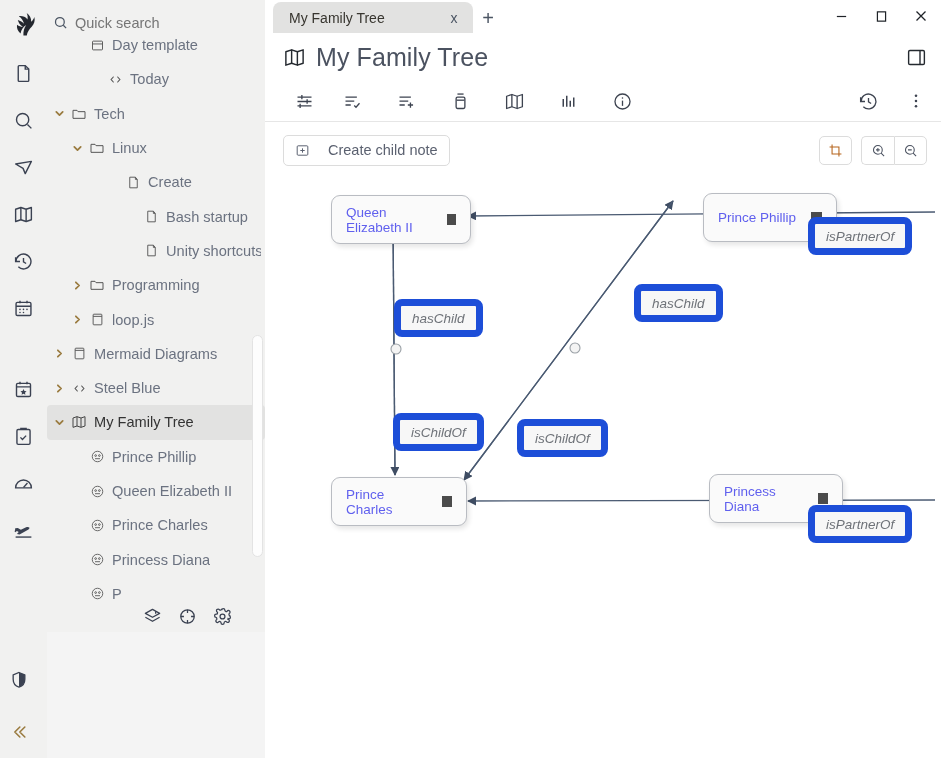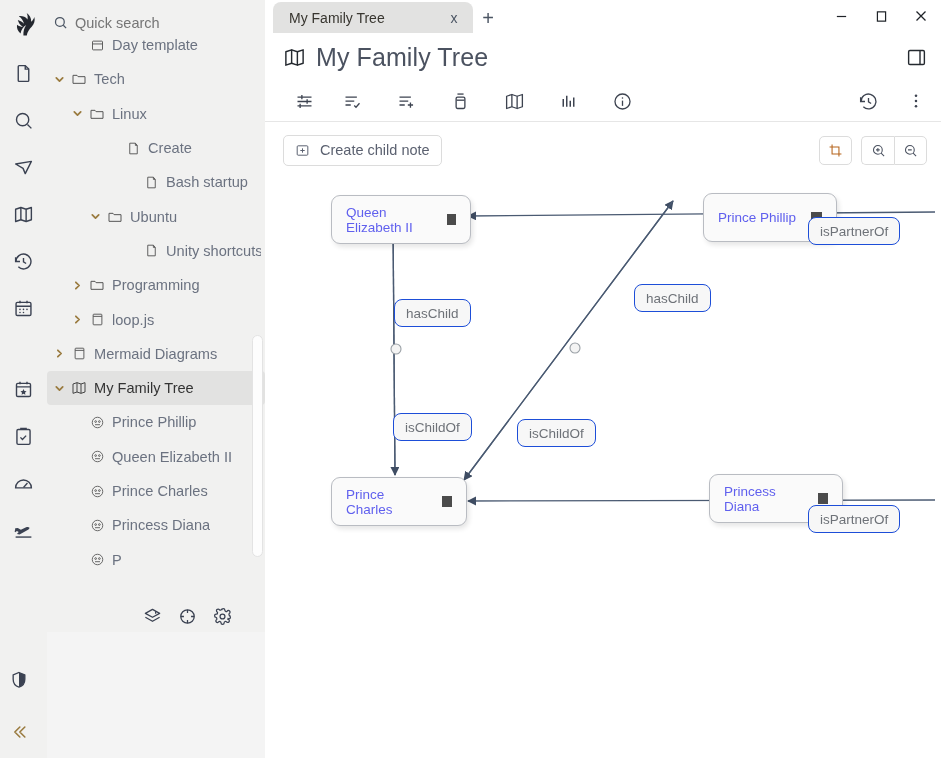"Today" div.tree-row { html: none -> <div> <span></span> <span> <svg> <path></path> </svg> </span> <span>Today</span> </div> }
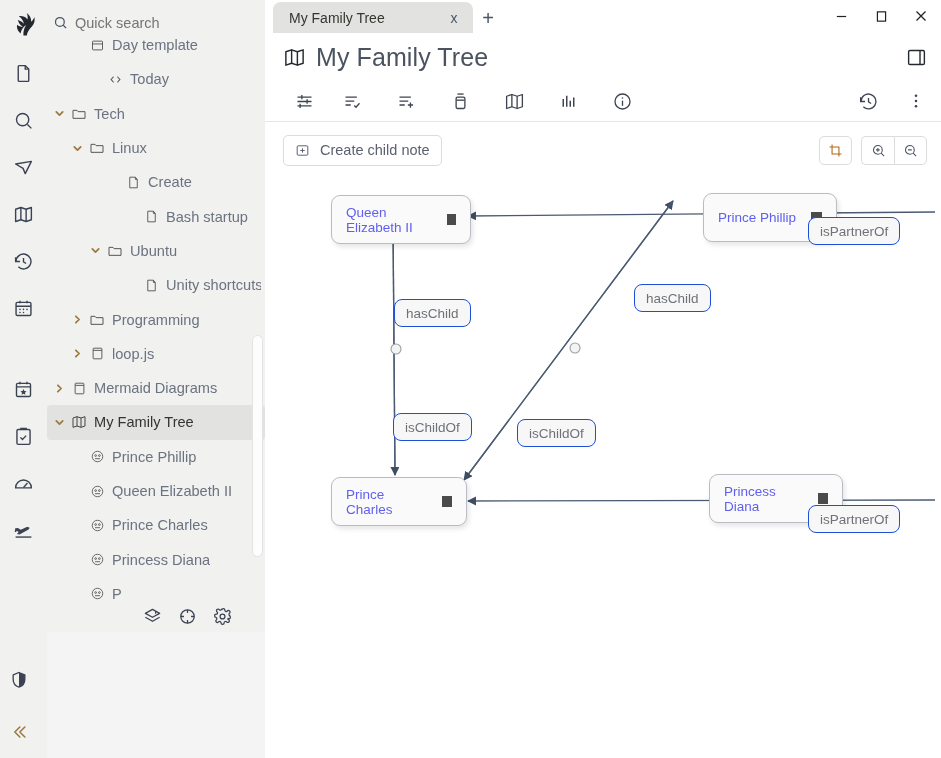"Create child note" .btn-outline { gap: 10px -> 18px }
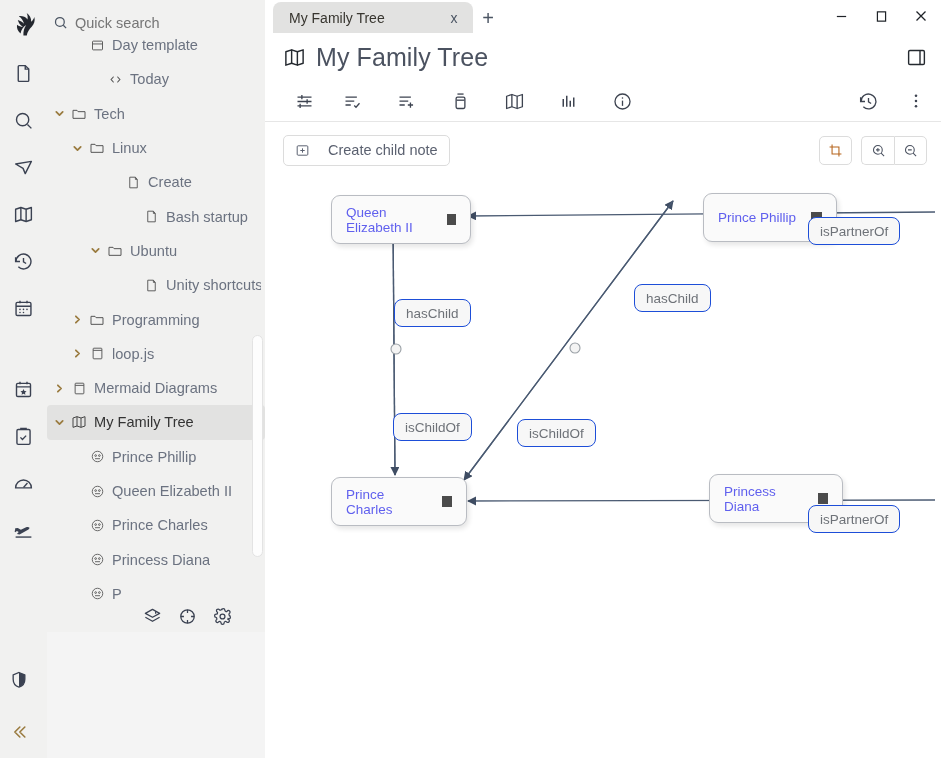"isPartnerOf" .elabel { border: 1px solid #1d4ed8 -> 7px solid #1d4ed8; font-style: none -> italic }
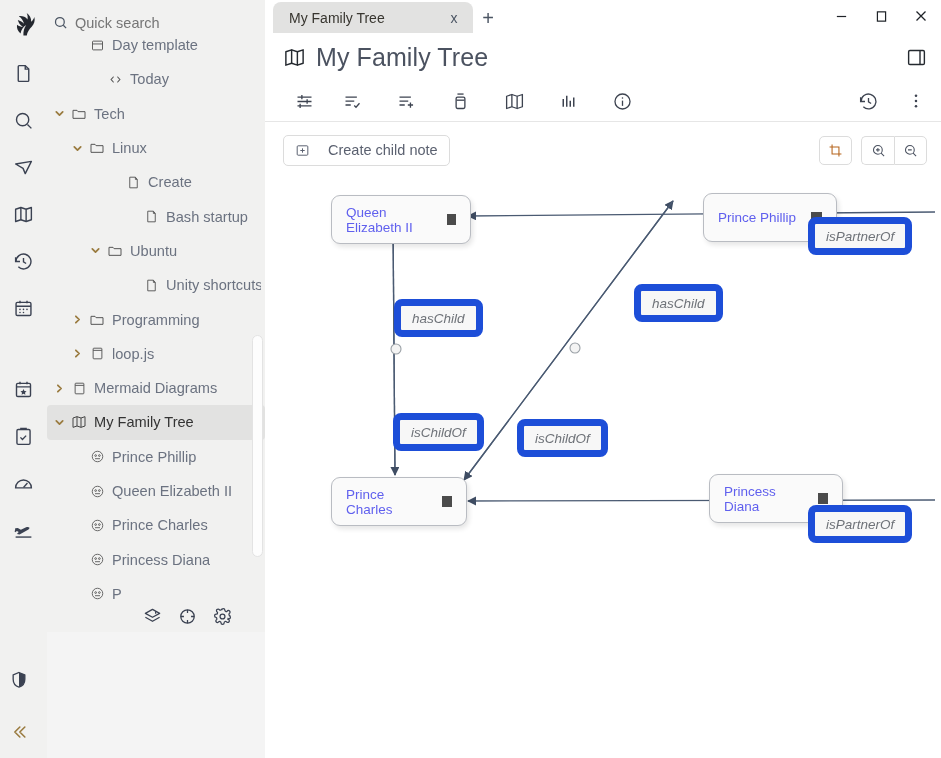"Ubuntu" div.tree-row { html: <div> <span> <svg> <path></path> </svg> </span> <span> <svg> <path></path> </svg> </span> <span>Ubuntu</span> </div> -> none }
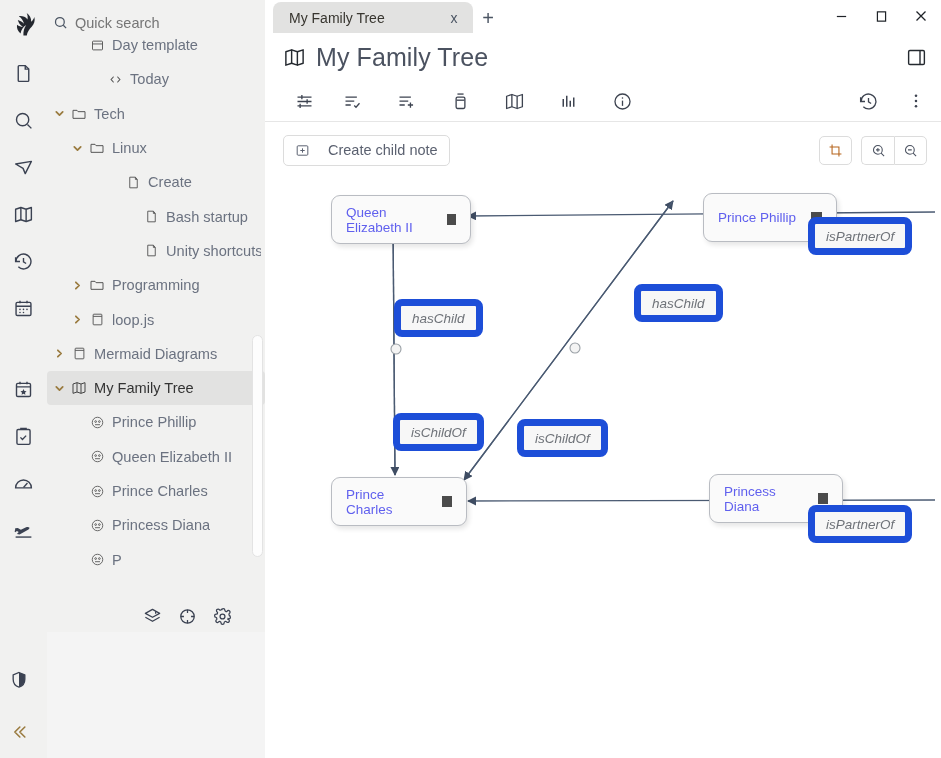"Steel Blue" div.tree-row { html: none -> <div> <span> <svg> <path></path> </svg> </span> <span> <svg> <path></path> </svg> </span> <span>Steel Blue</span> </div> }
